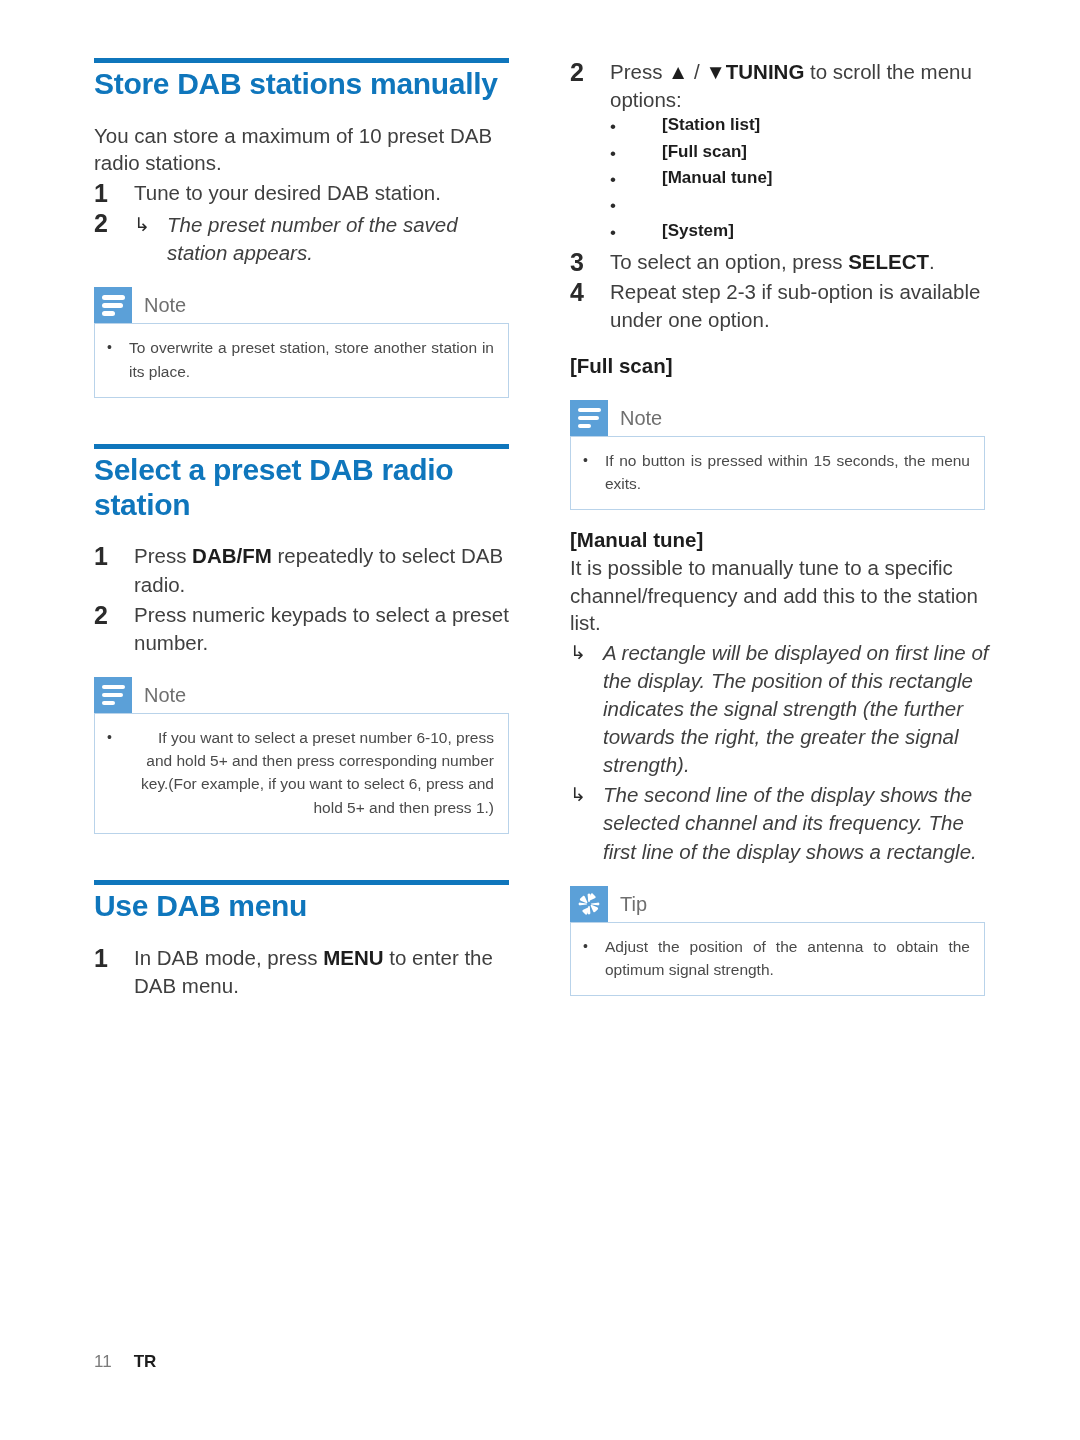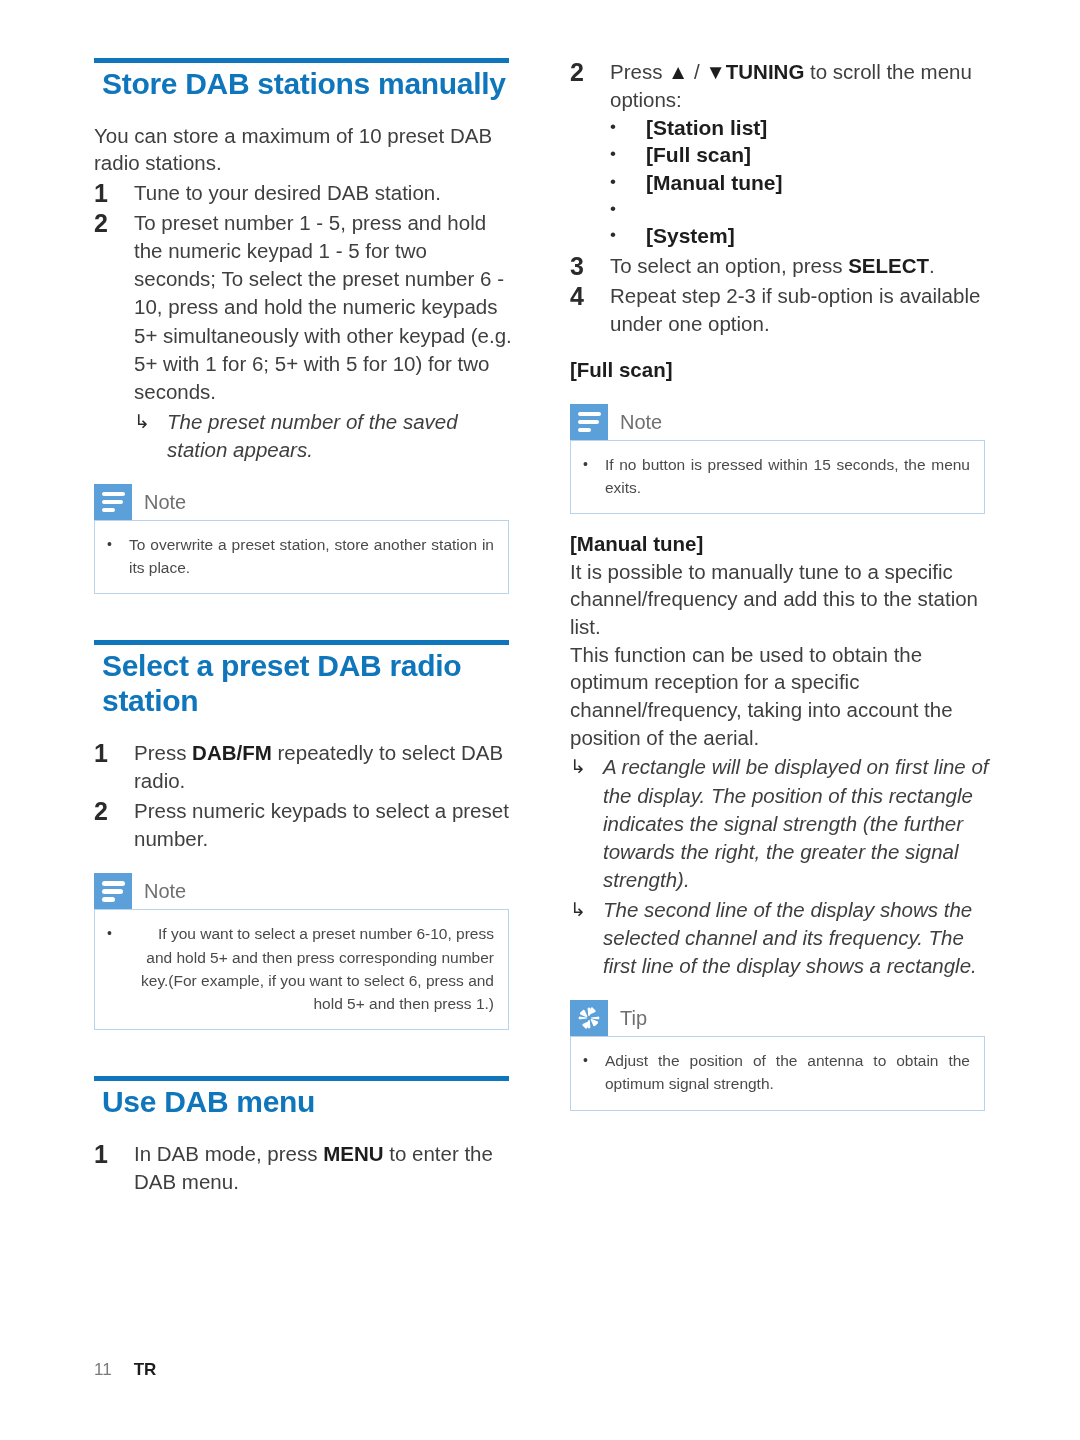"Store DAB stations manually" .sec-title { margin: 0 0 20px 8px -> 0 0 20px 0 }
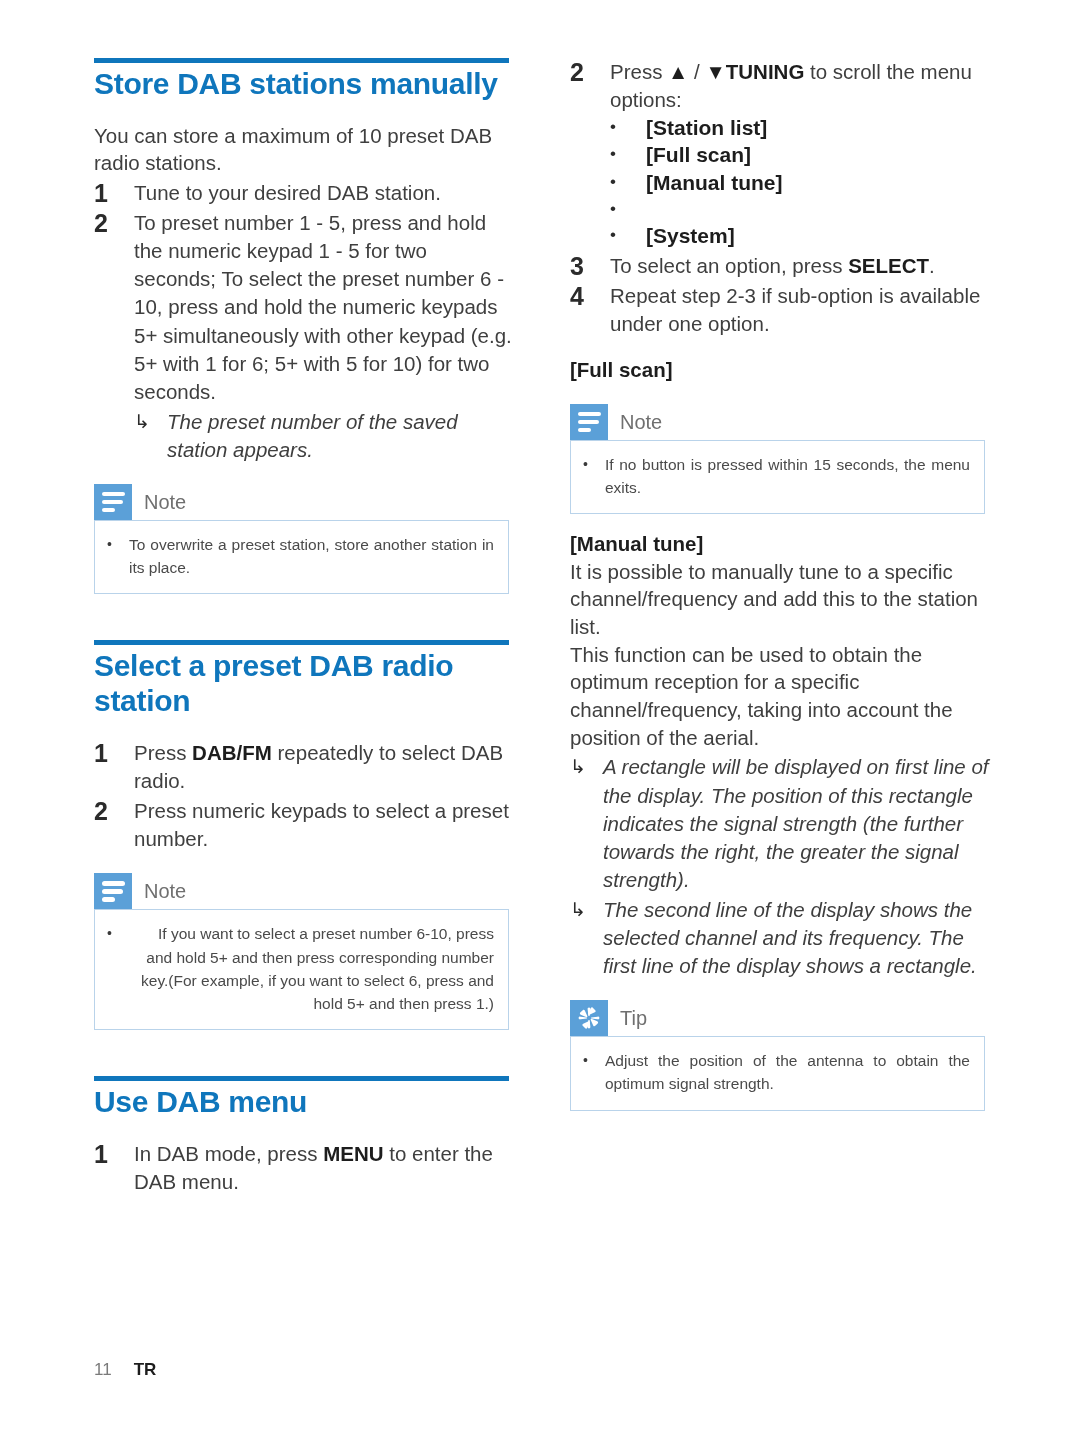"[Station list]" .opt-text { font-size: 21px -> 17px; margin-left: none -> 16px }
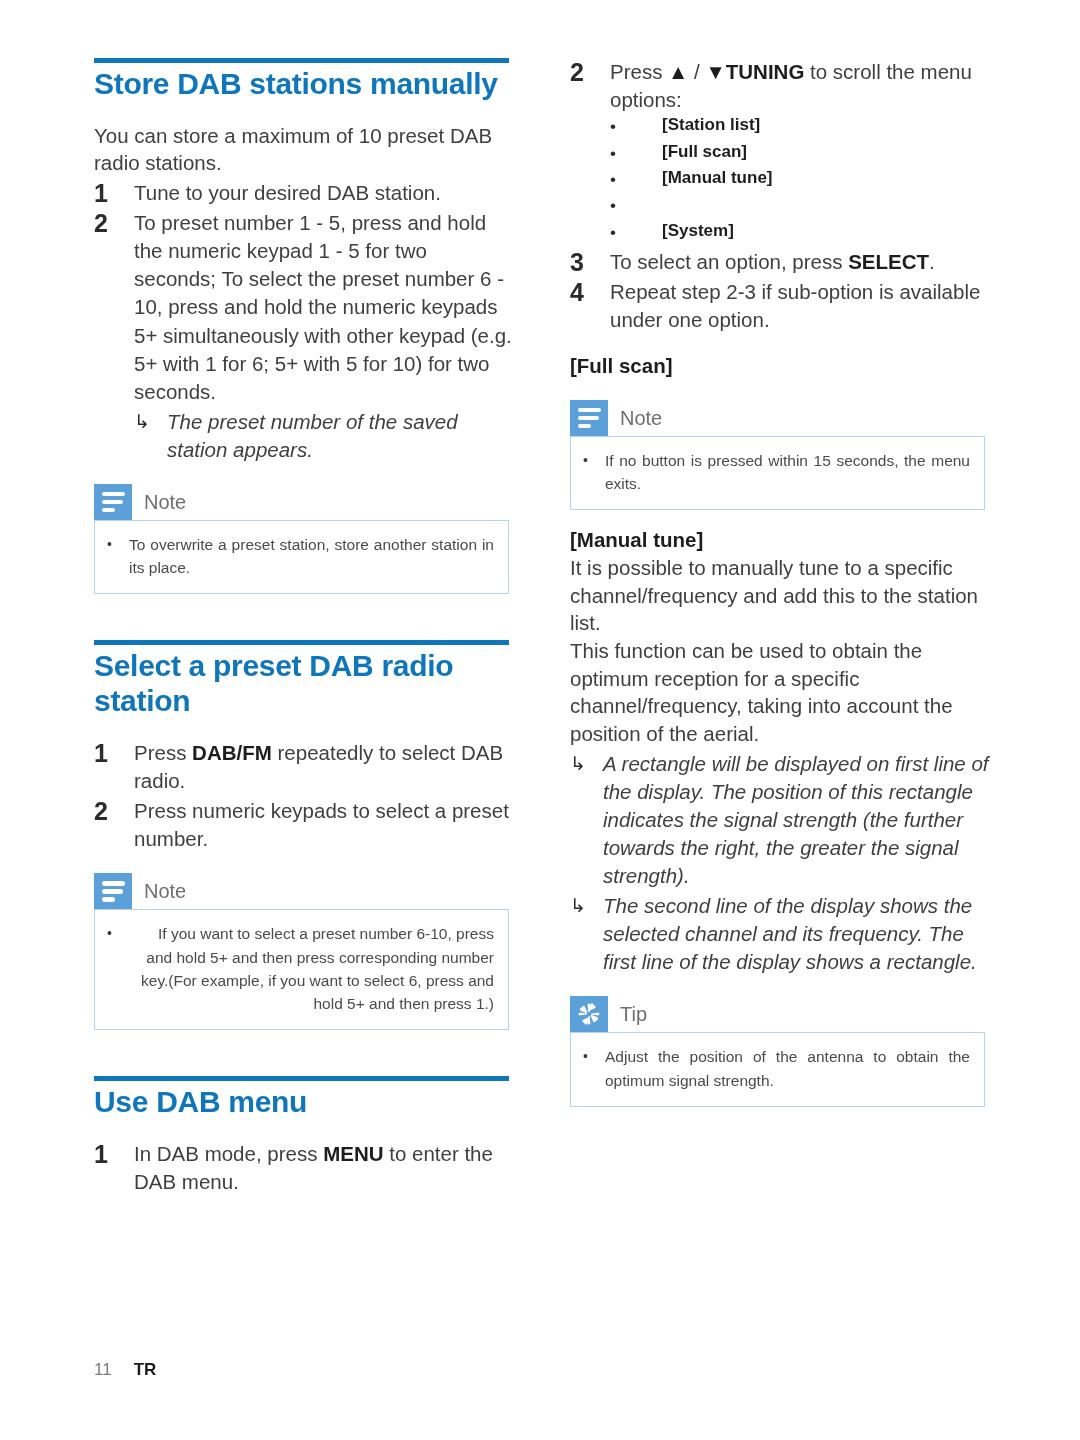"To preset number 1 -" span { html: <span>To preset number 1 - 5, press and hold the numeric keypad 1 - 5 for two seconds; To select the preset number 6 - 10, press and hold the numeric keypads 5+ simultaneously with other keypad (e.g. 5+ with 1 for 6; 5+ with 5 for 10) for two seconds.</span> -> none }
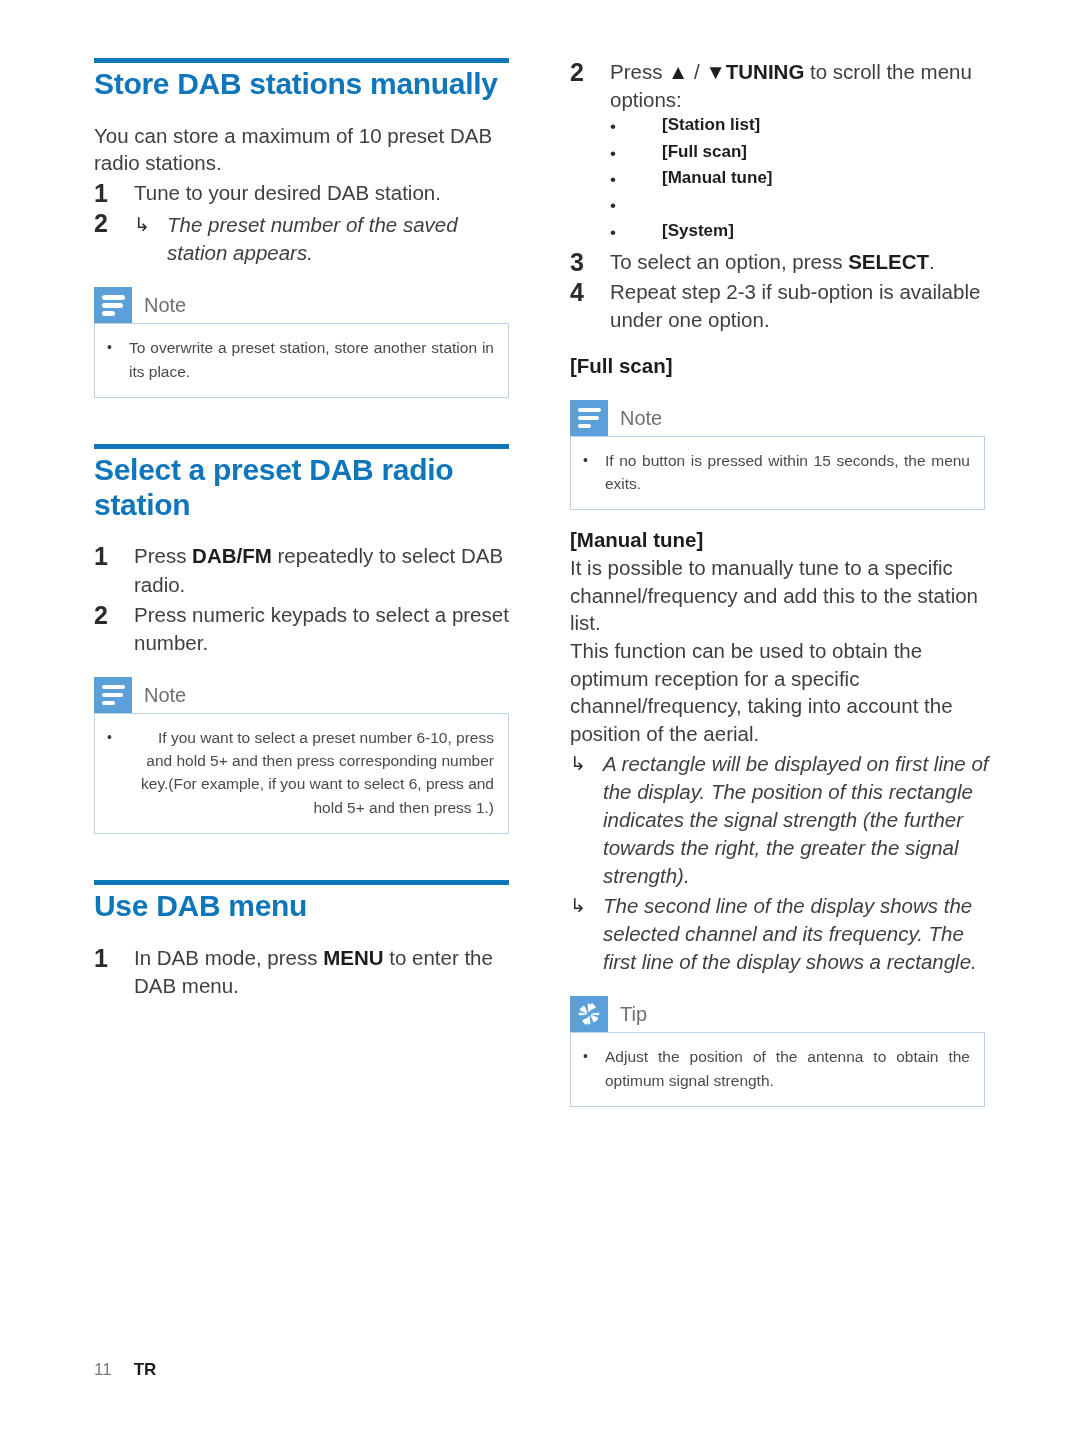"This function can be used" p.para { html: <p>This function can be used to obtain the optimum reception for a specific channel/frequency, taking into account the position of the aerial.</p> -> none }
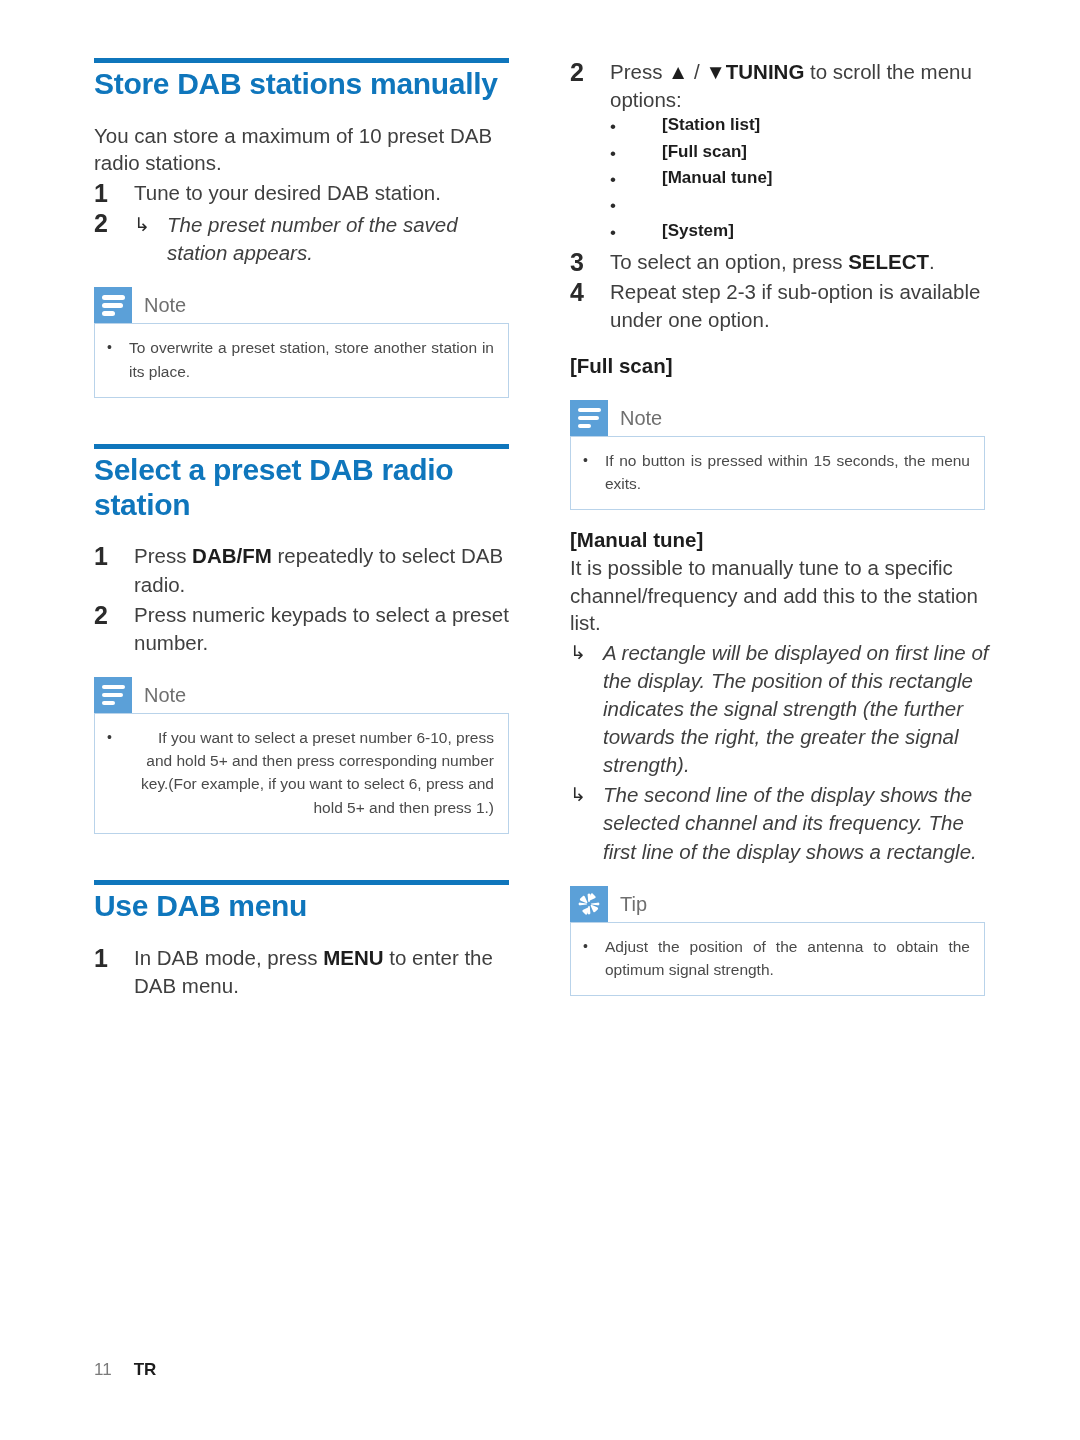"11" .footer { bottom: 60px -> 68px }
